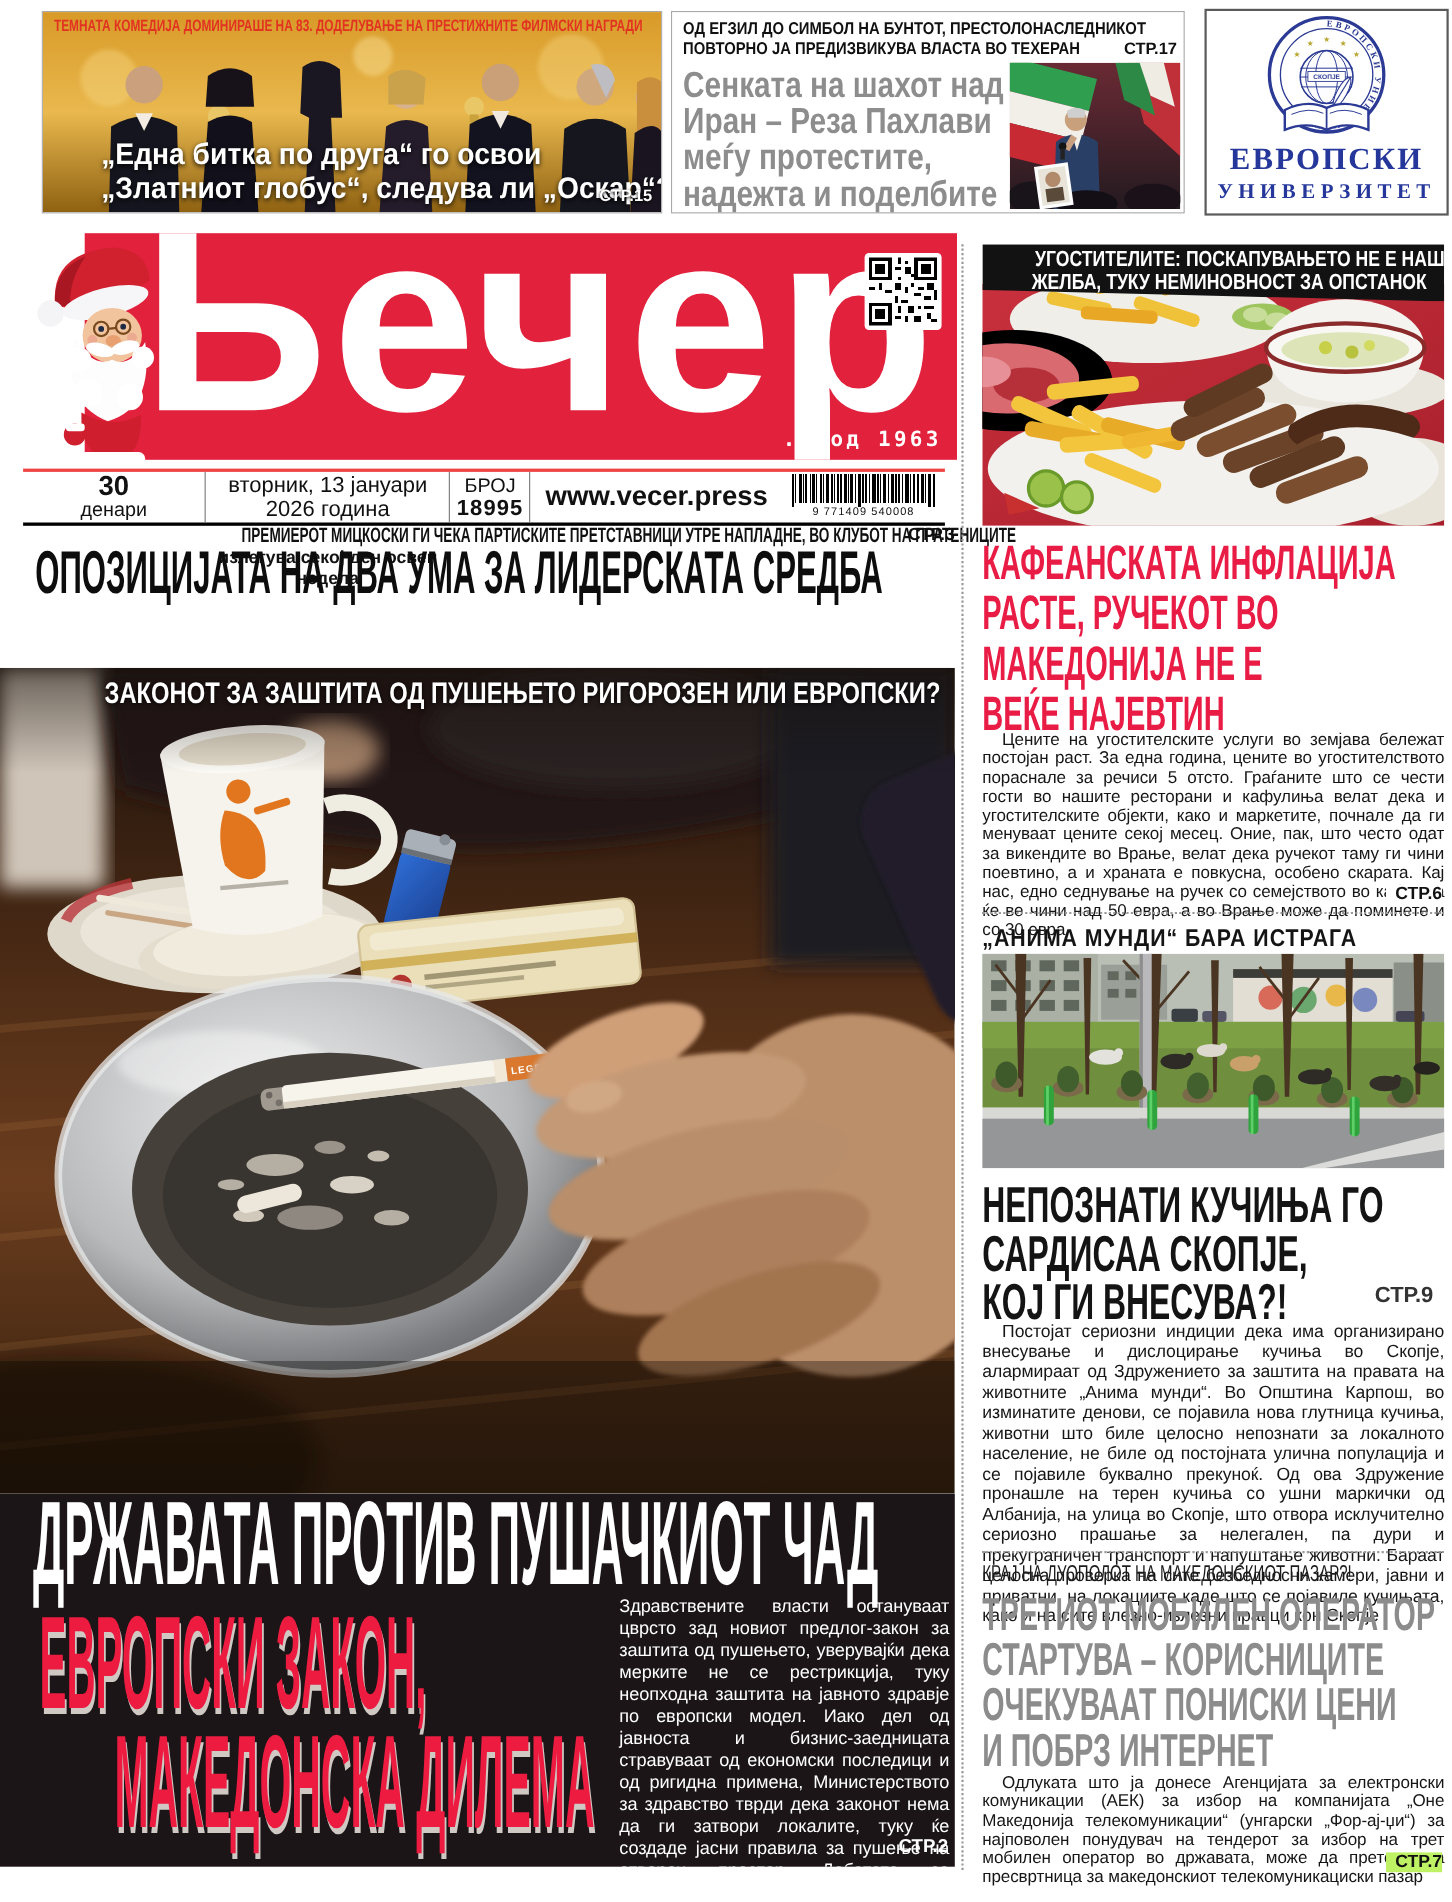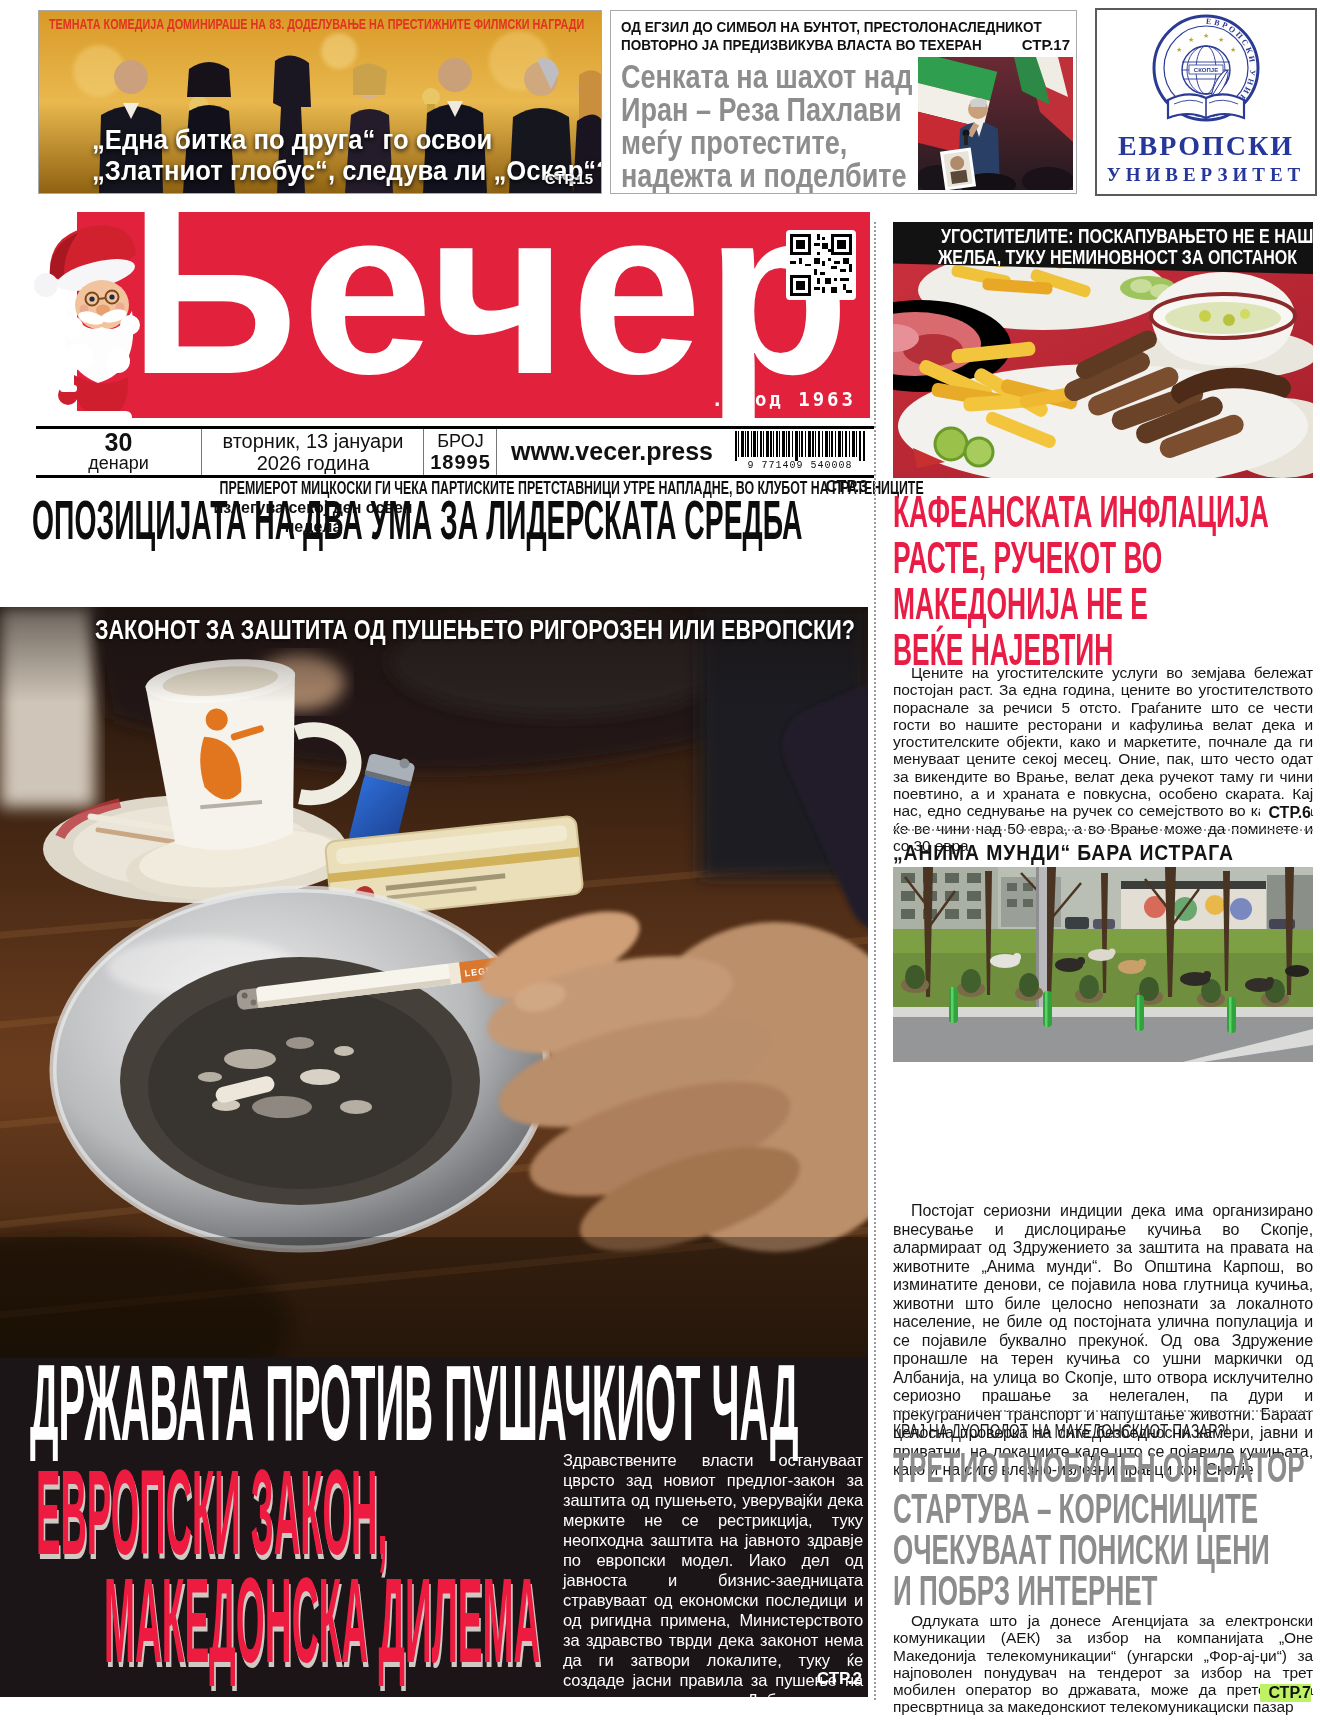"30" section.abs { border-top: 3px solid #000000 -> 3px solid #ef4444; left: 36px -> 21px }
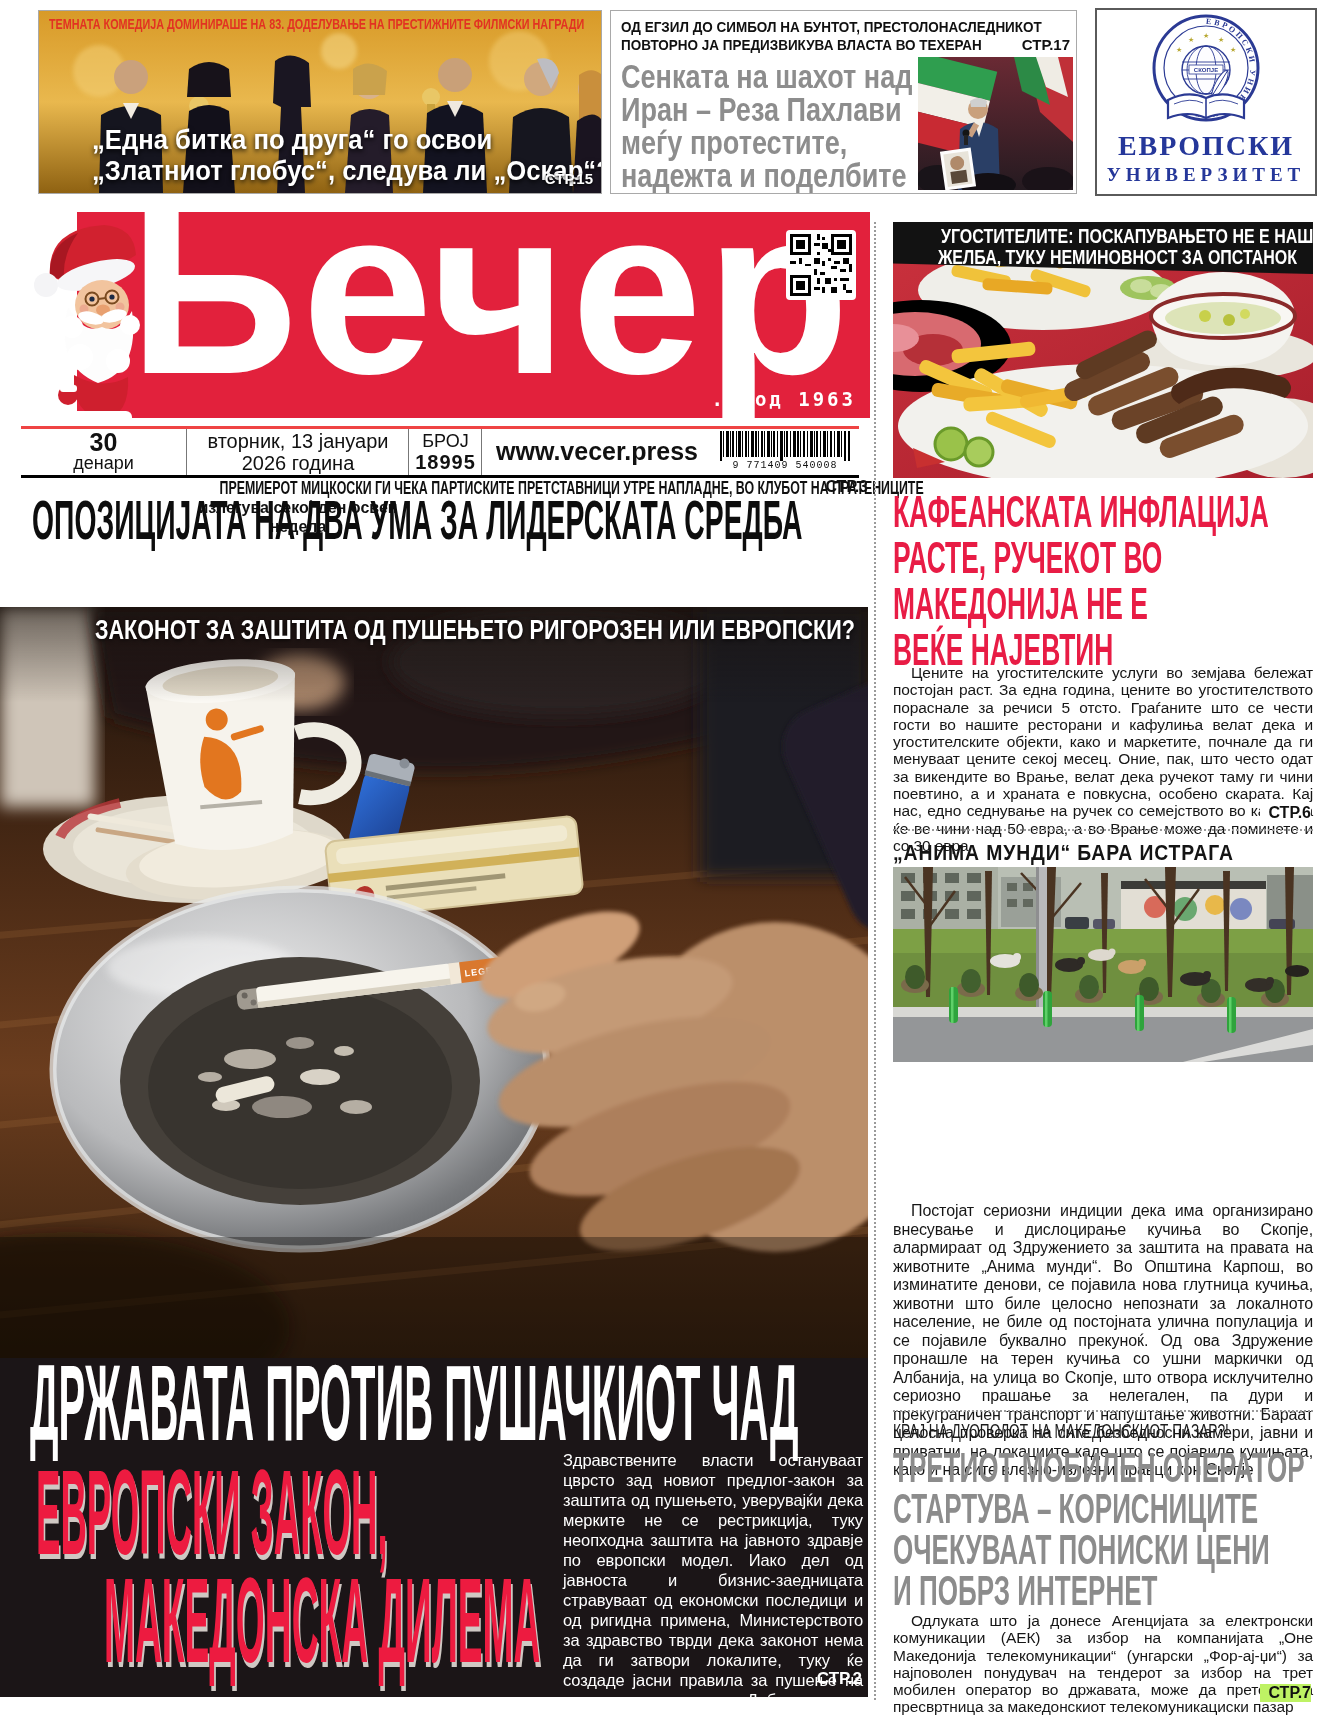"9 771409 540008" div { font-family: Liberation Mono, monospace -> Liberation Sans, sans-serif }
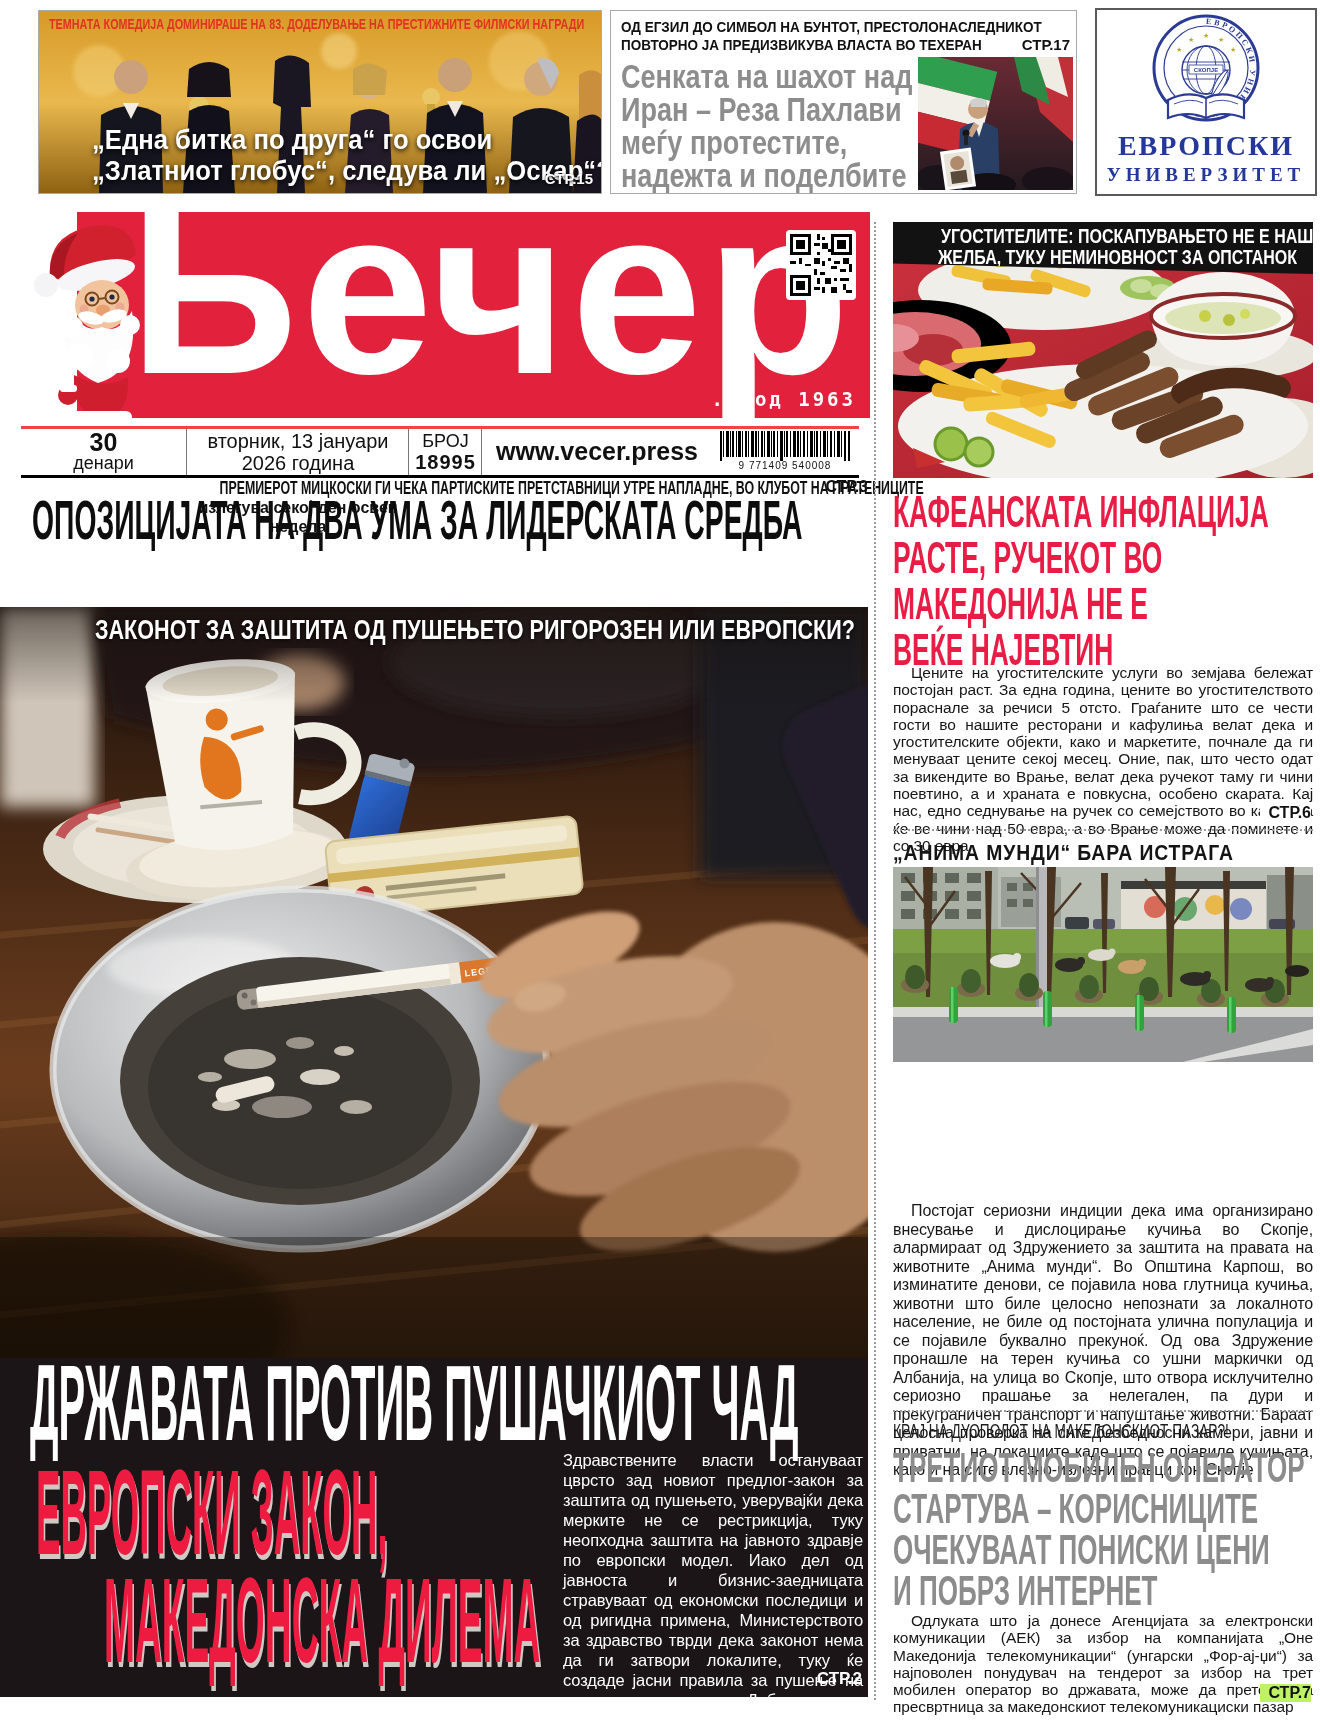"НЕПОЗНАТИ КУЧИЊА ГО" div.abs { html: none -> <div> <div><span>НЕПОЗНАТИ КУЧИЊА ГО</span></div> <div><span>САРДИСАА СКОПЈЕ,</span></div> <div><span>КОЈ ГИ ВНЕСУВА?!</span></div> <span>СТР.9</span> </div> }
